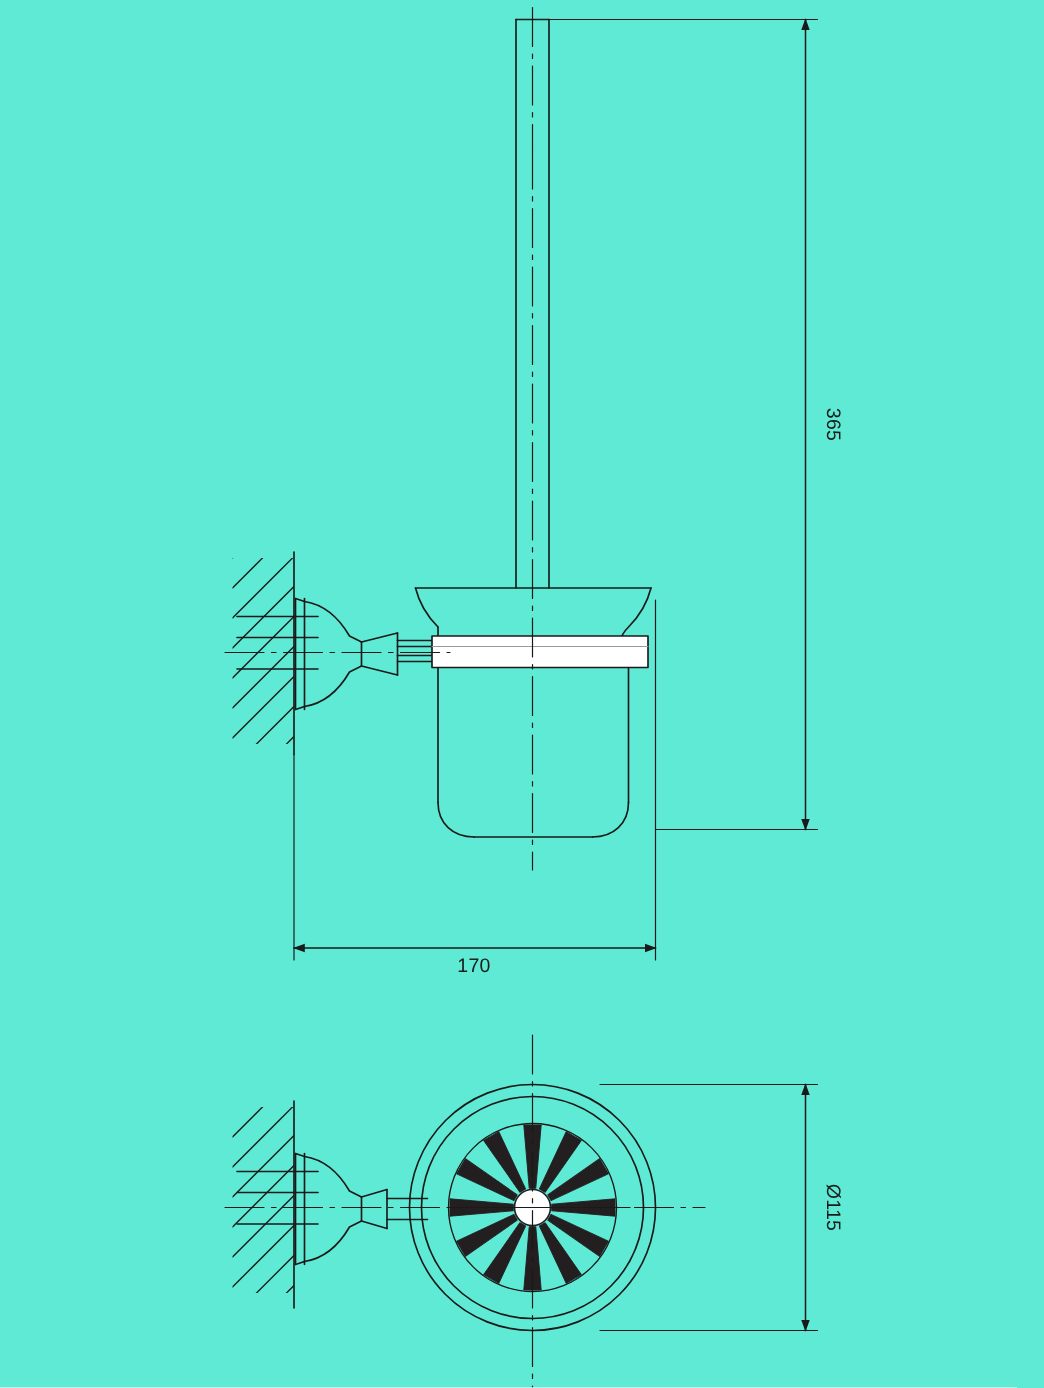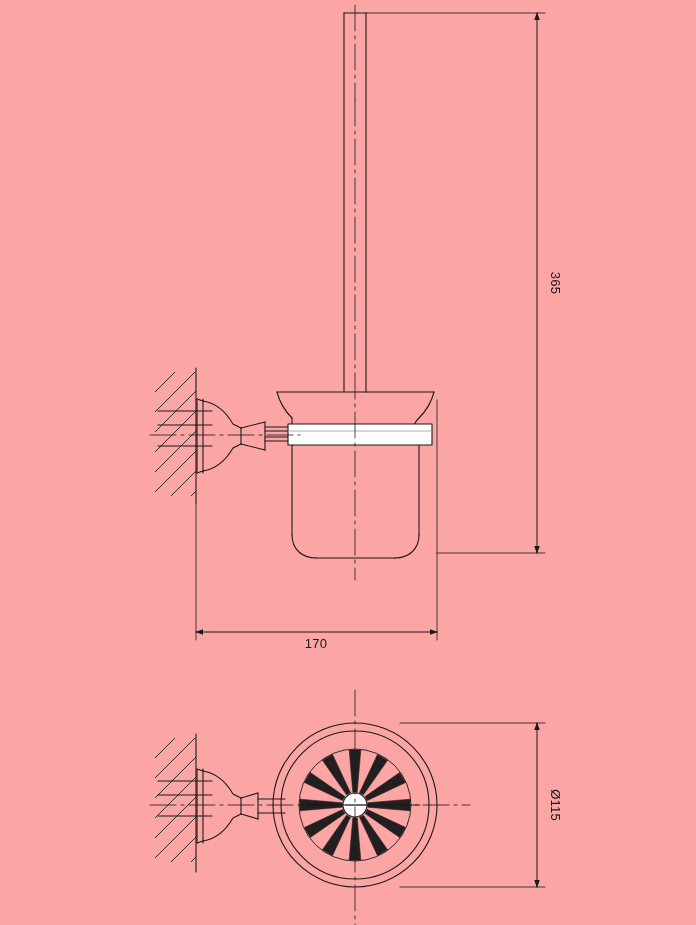"170" #drawing-sheet { background: #fca5a5 -> #5eead4 }
